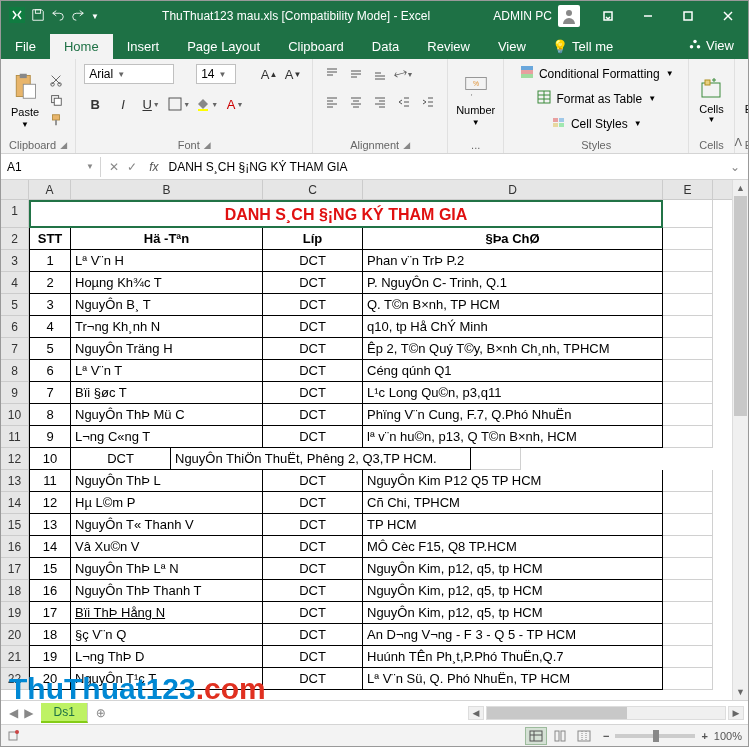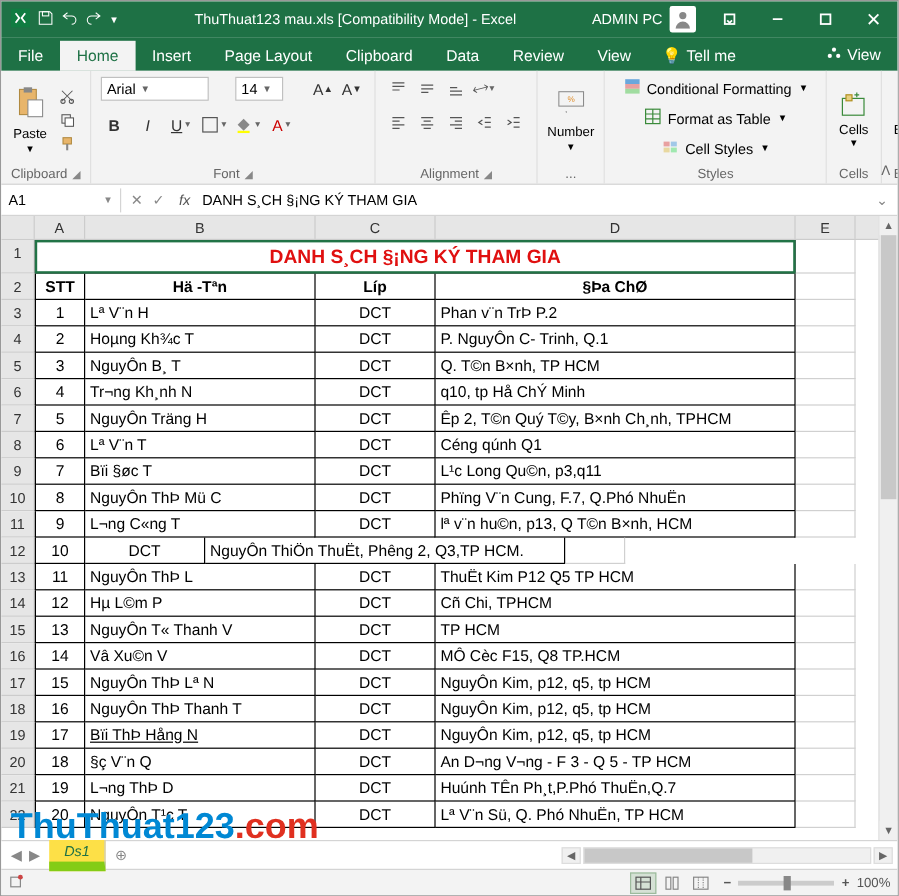"ThuËt Kim P12 Q5 TP" div.cell { text: ThuËt -> NguyÔn }
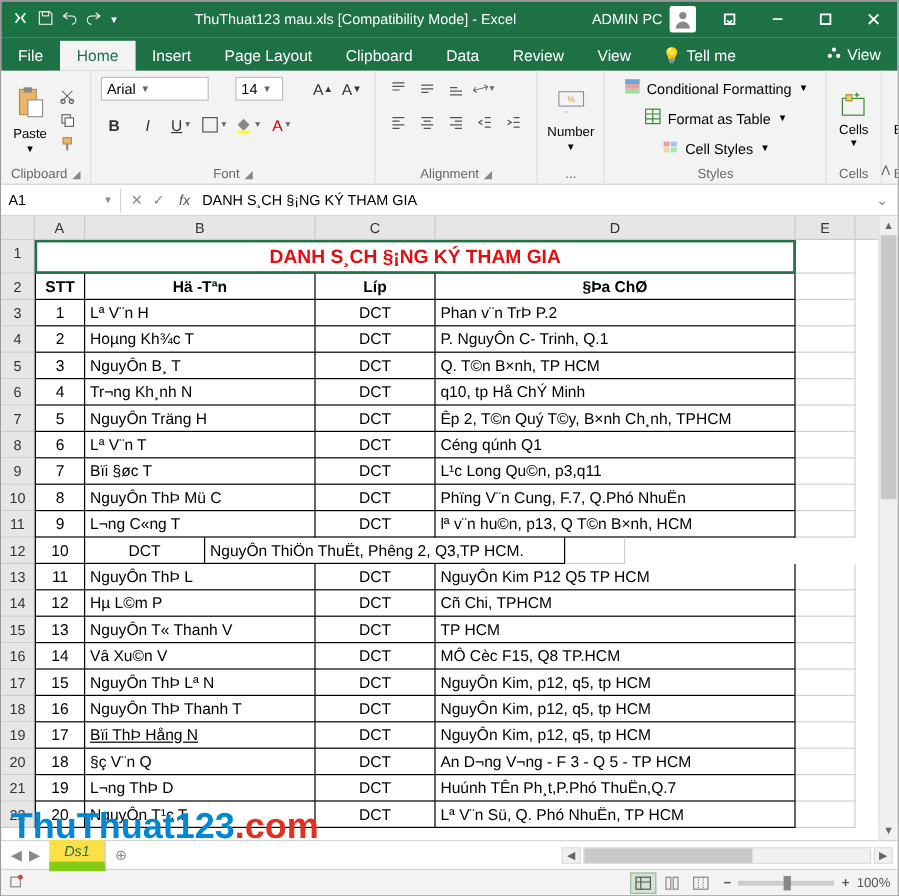"Ds1" .sheet-tabs .tab { background: #fde047 -> #bef264; border-bottom: 8px solid #84cc16 -> 2px solid #84cc16; font-style: italic -> none }
